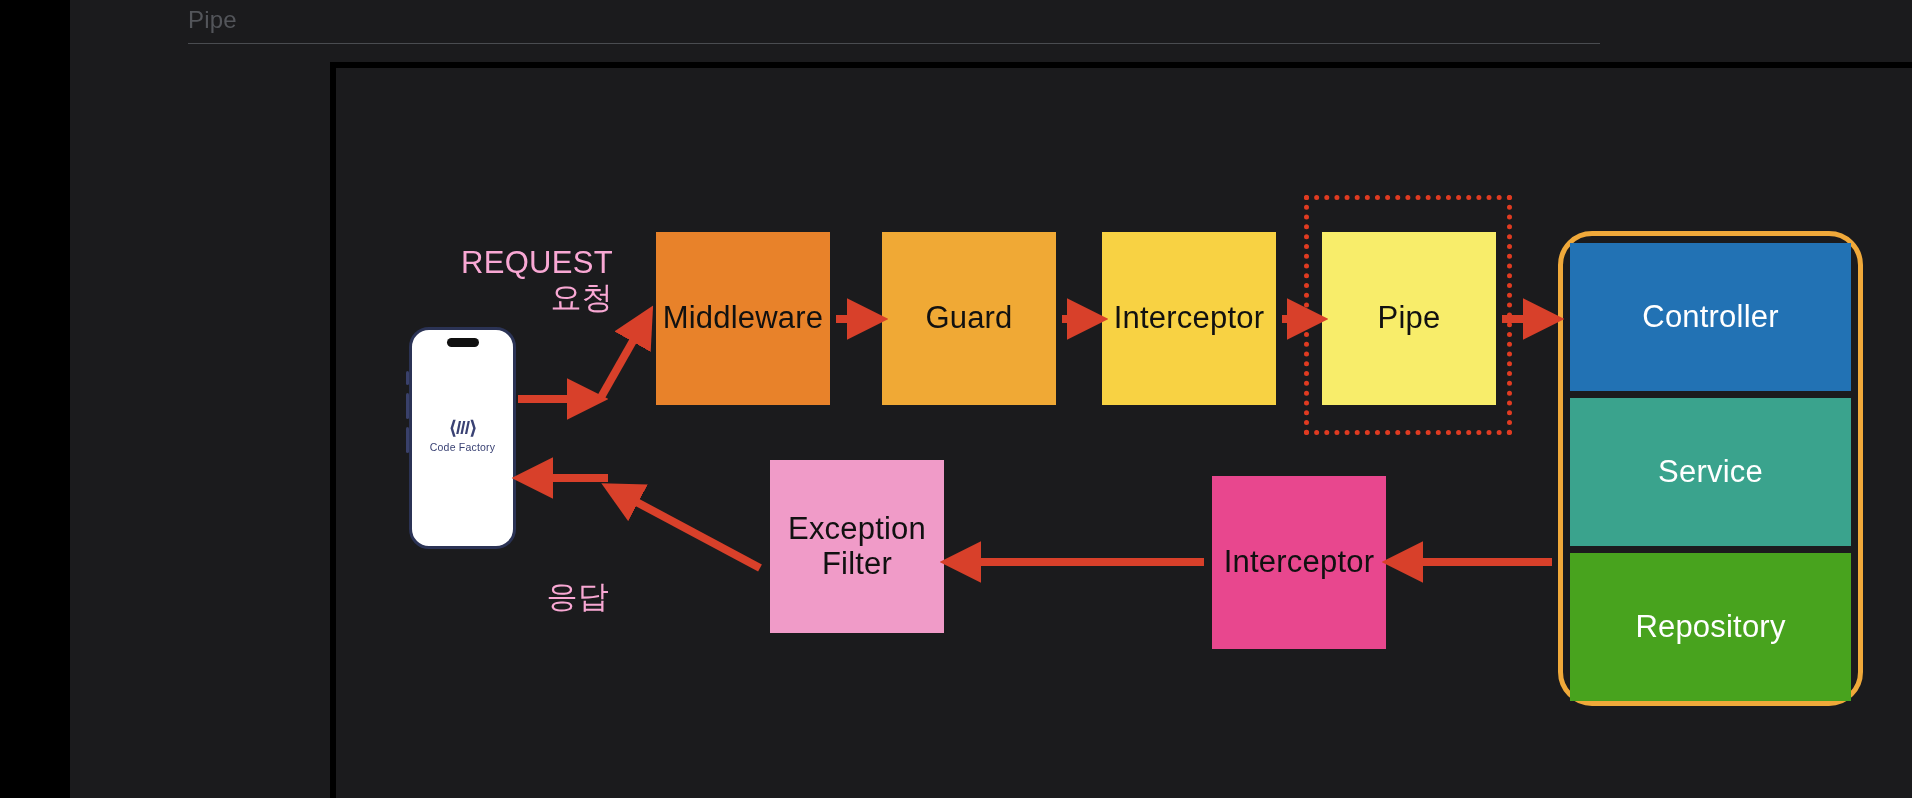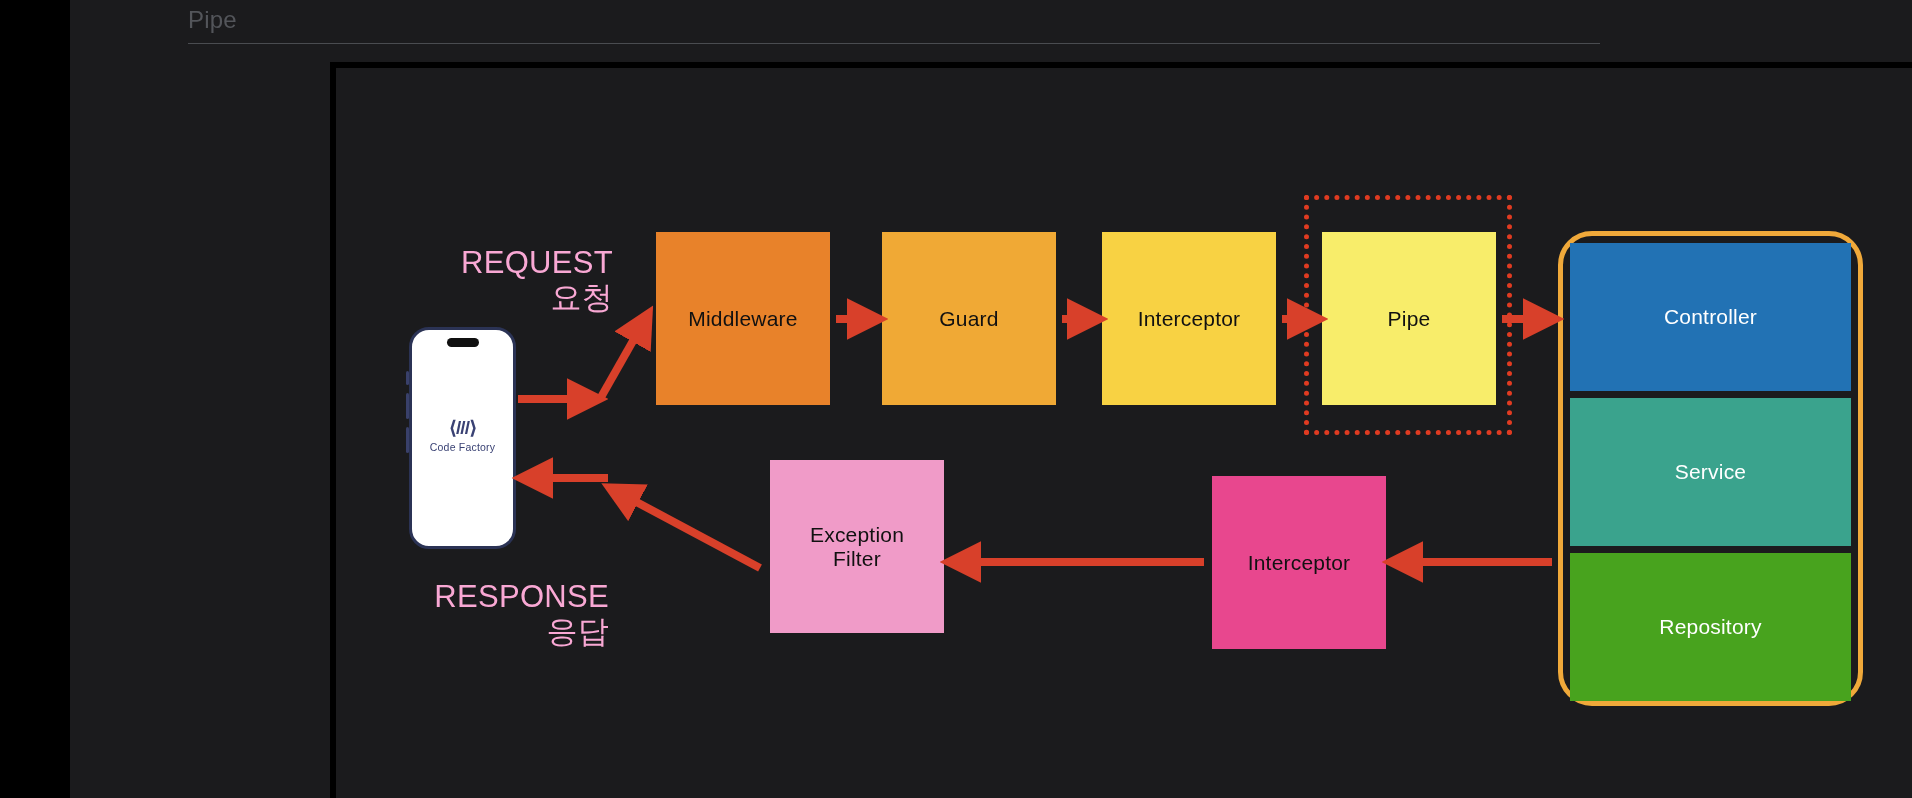"Middleware" .box { font-size: 21px -> 31px }
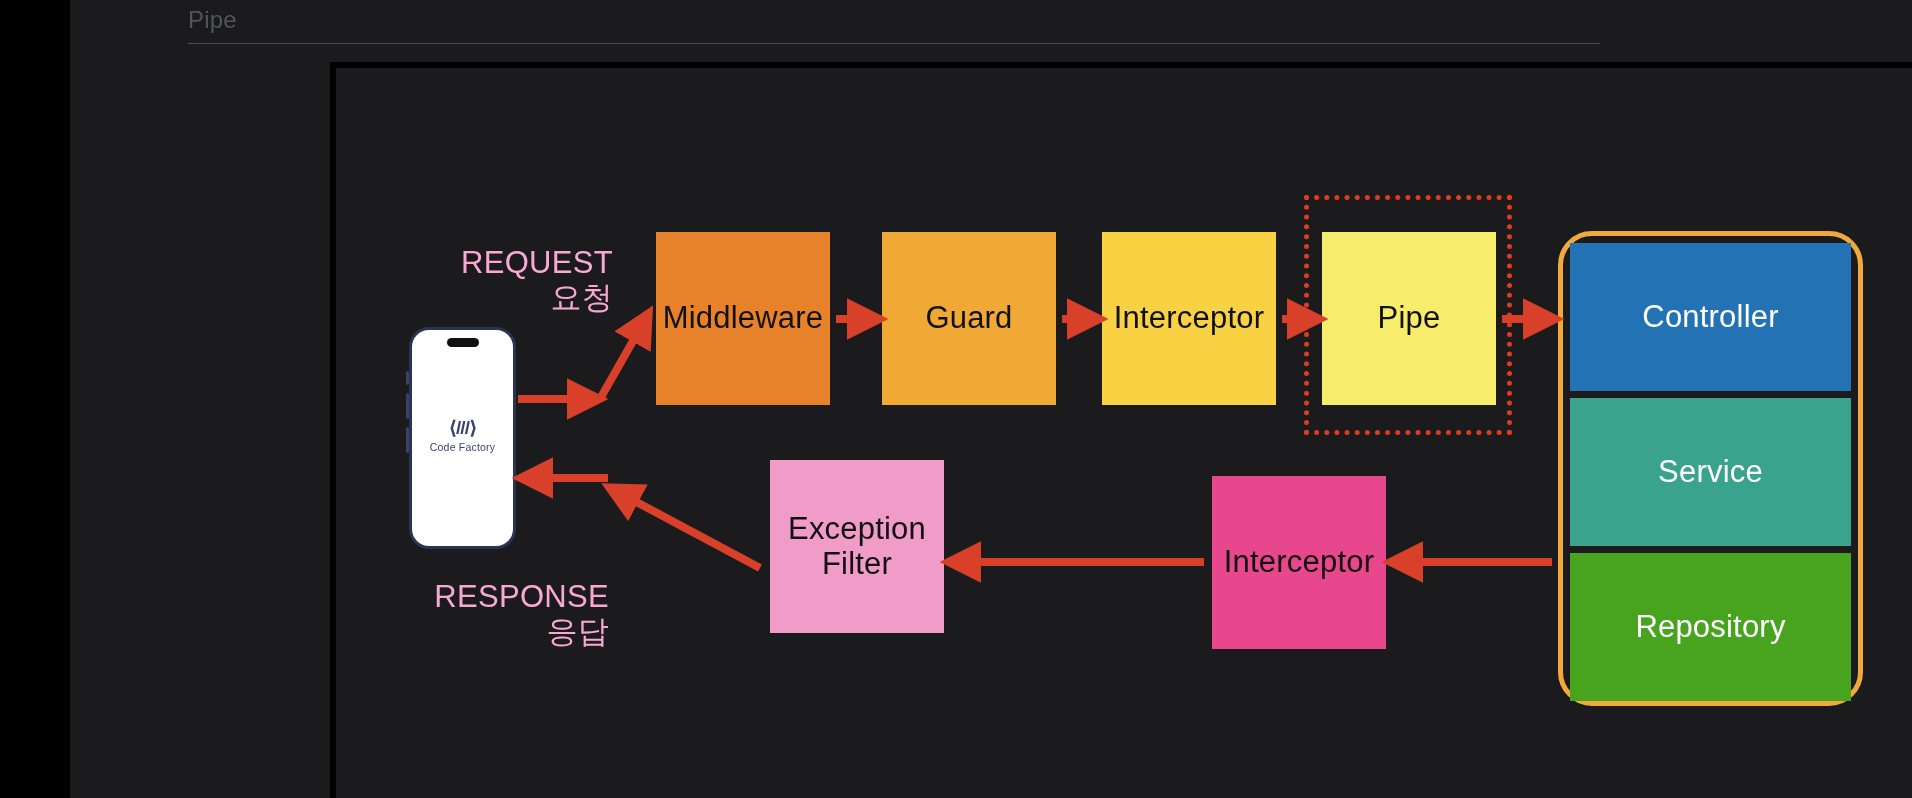"RESPONSE" span { html: <span>RESPONSE</span> -> none }
